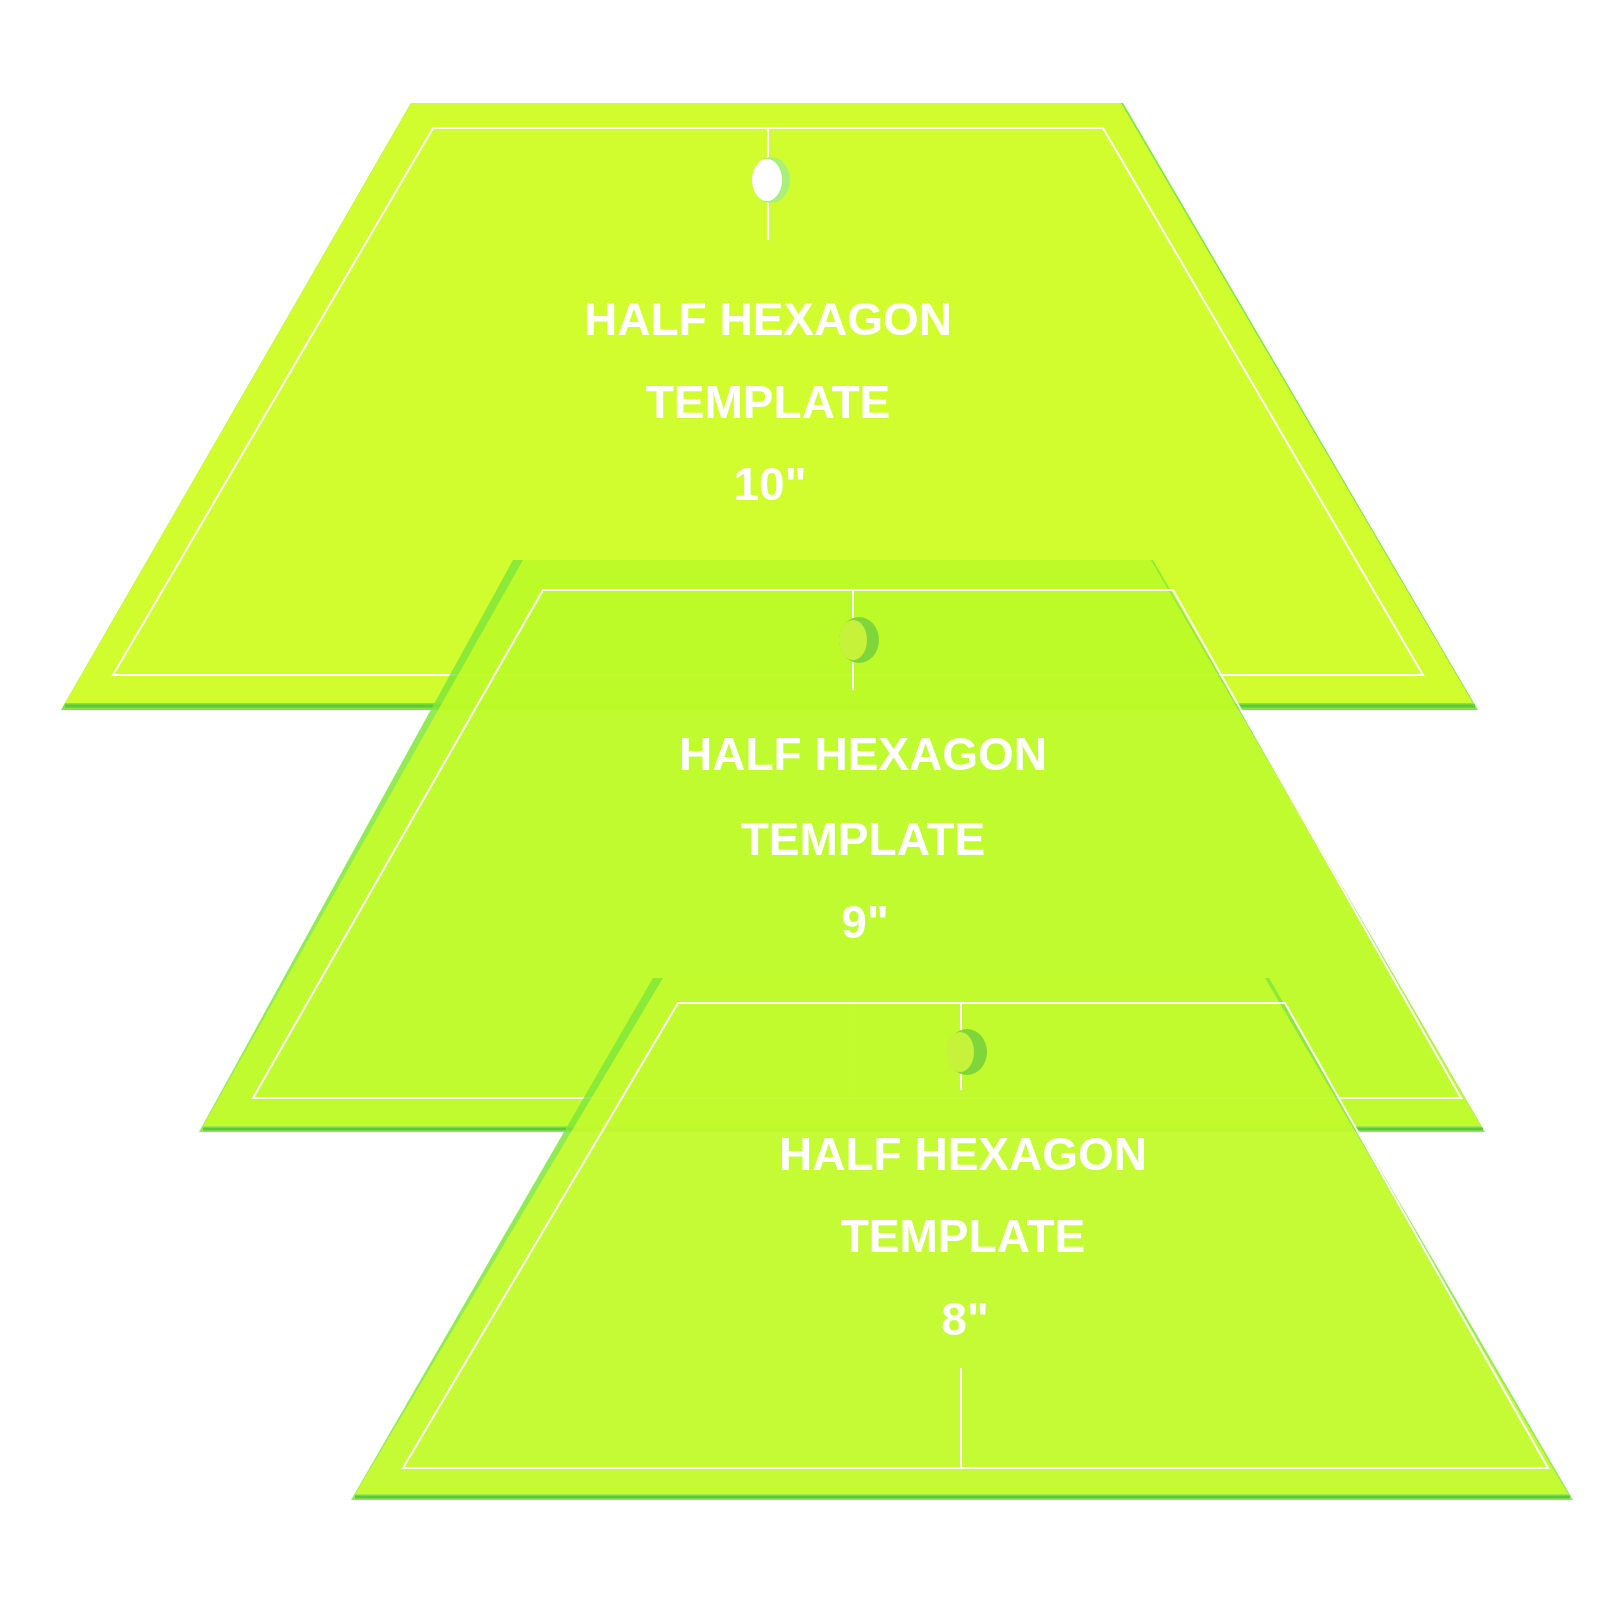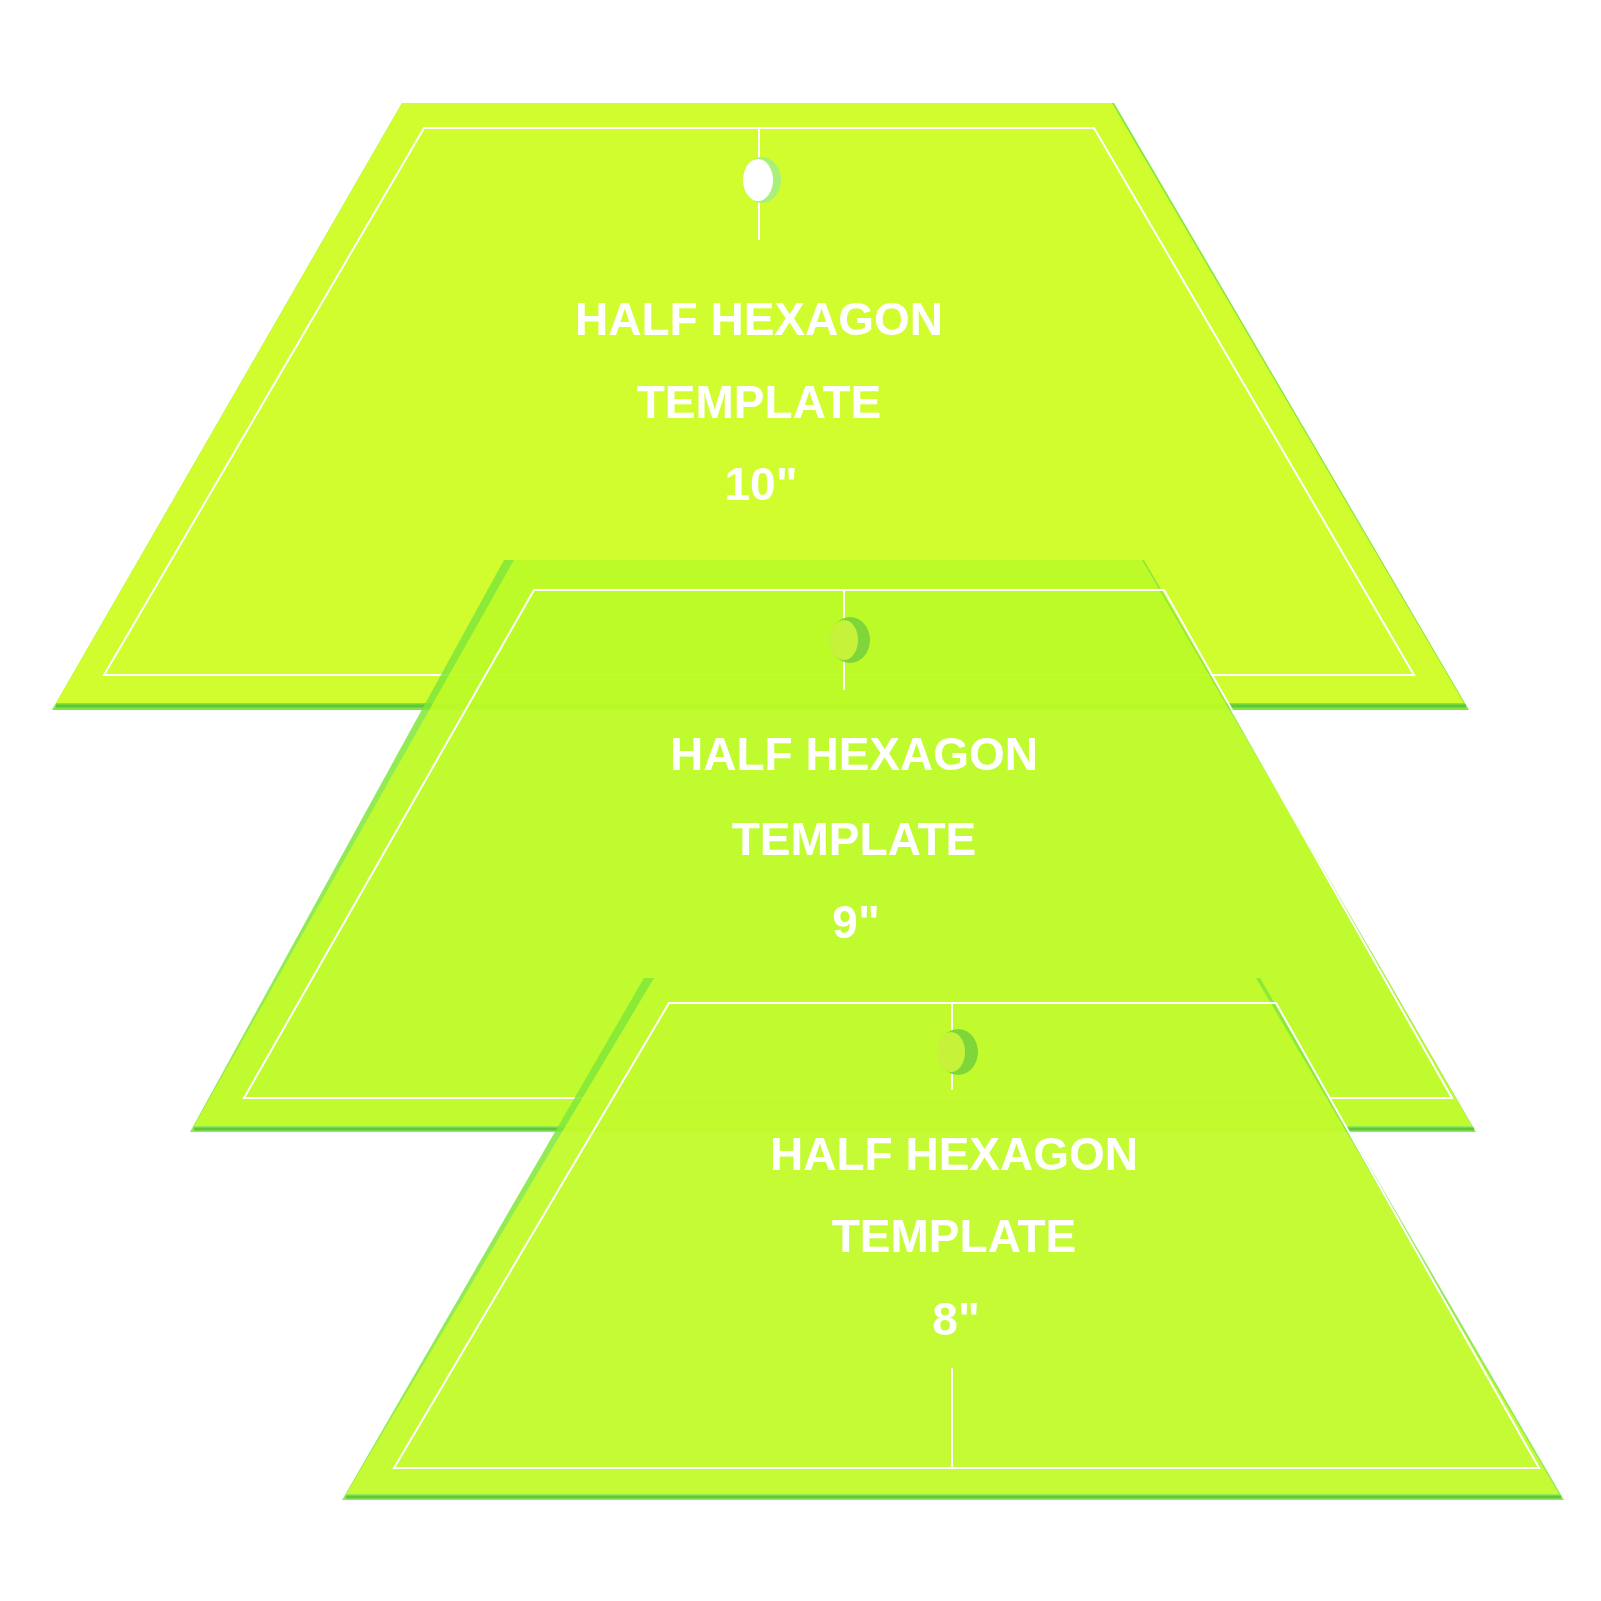"HALF HEXAGON" .scene { left: 4px -> 13px }
